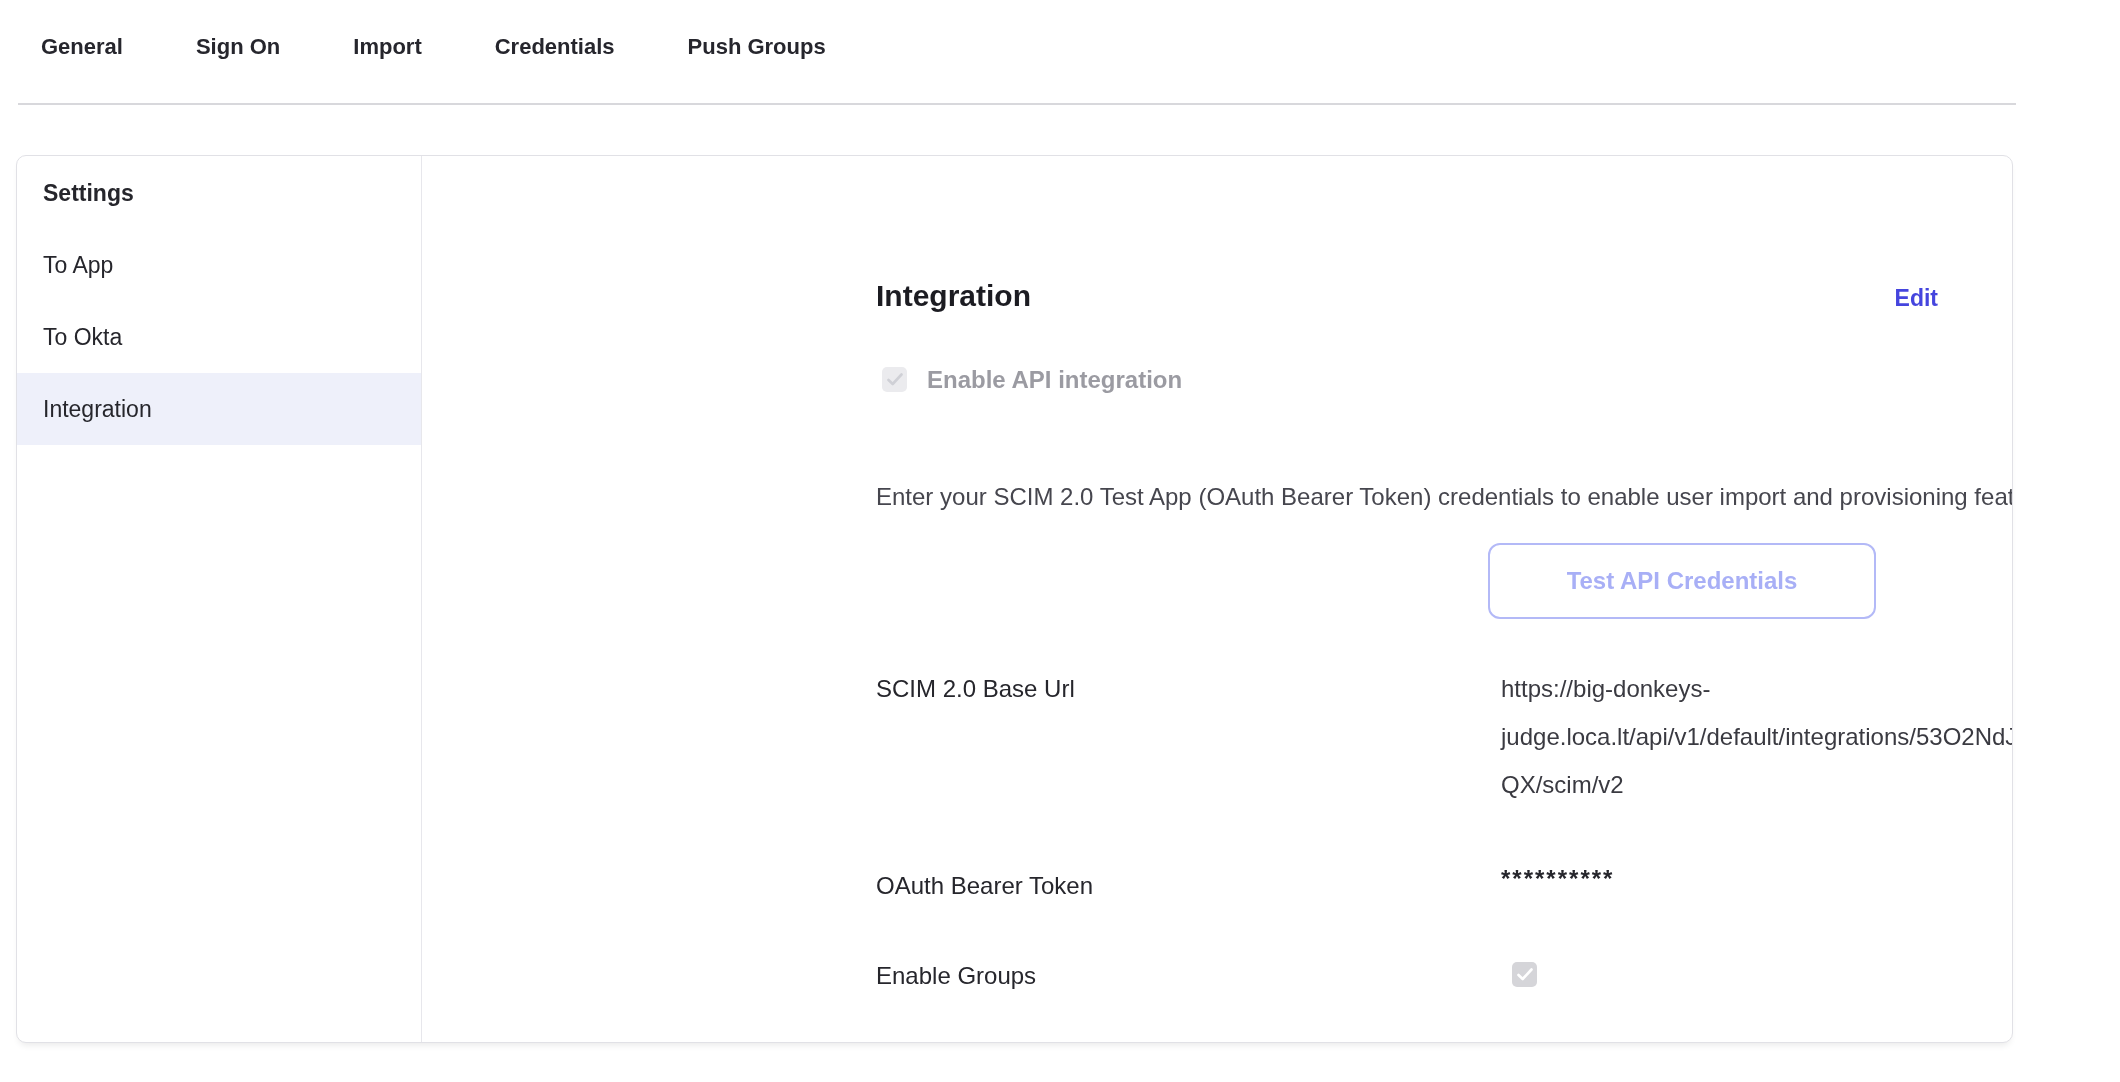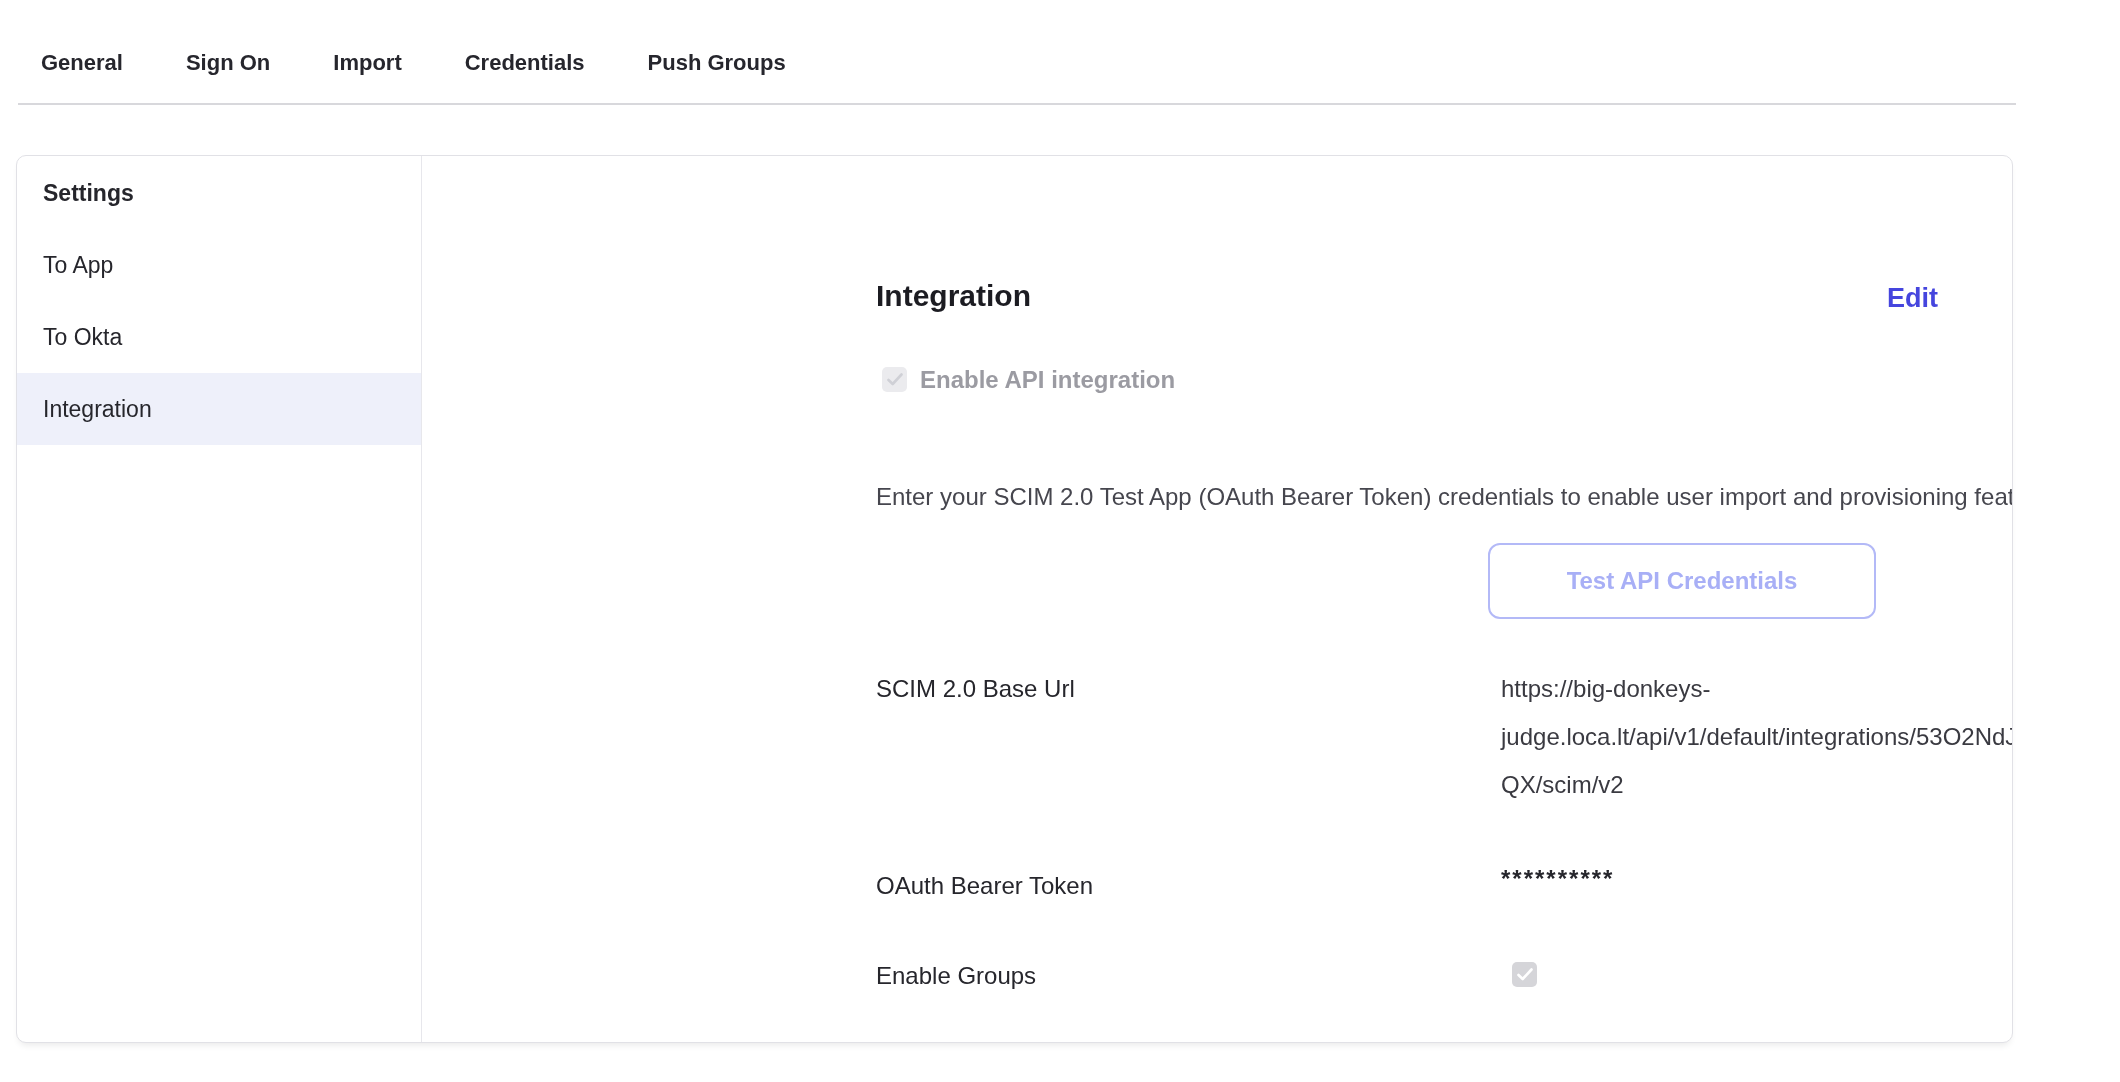"General" .tabbar { column-gap: 19px -> 29px; top: 40px -> 24px }
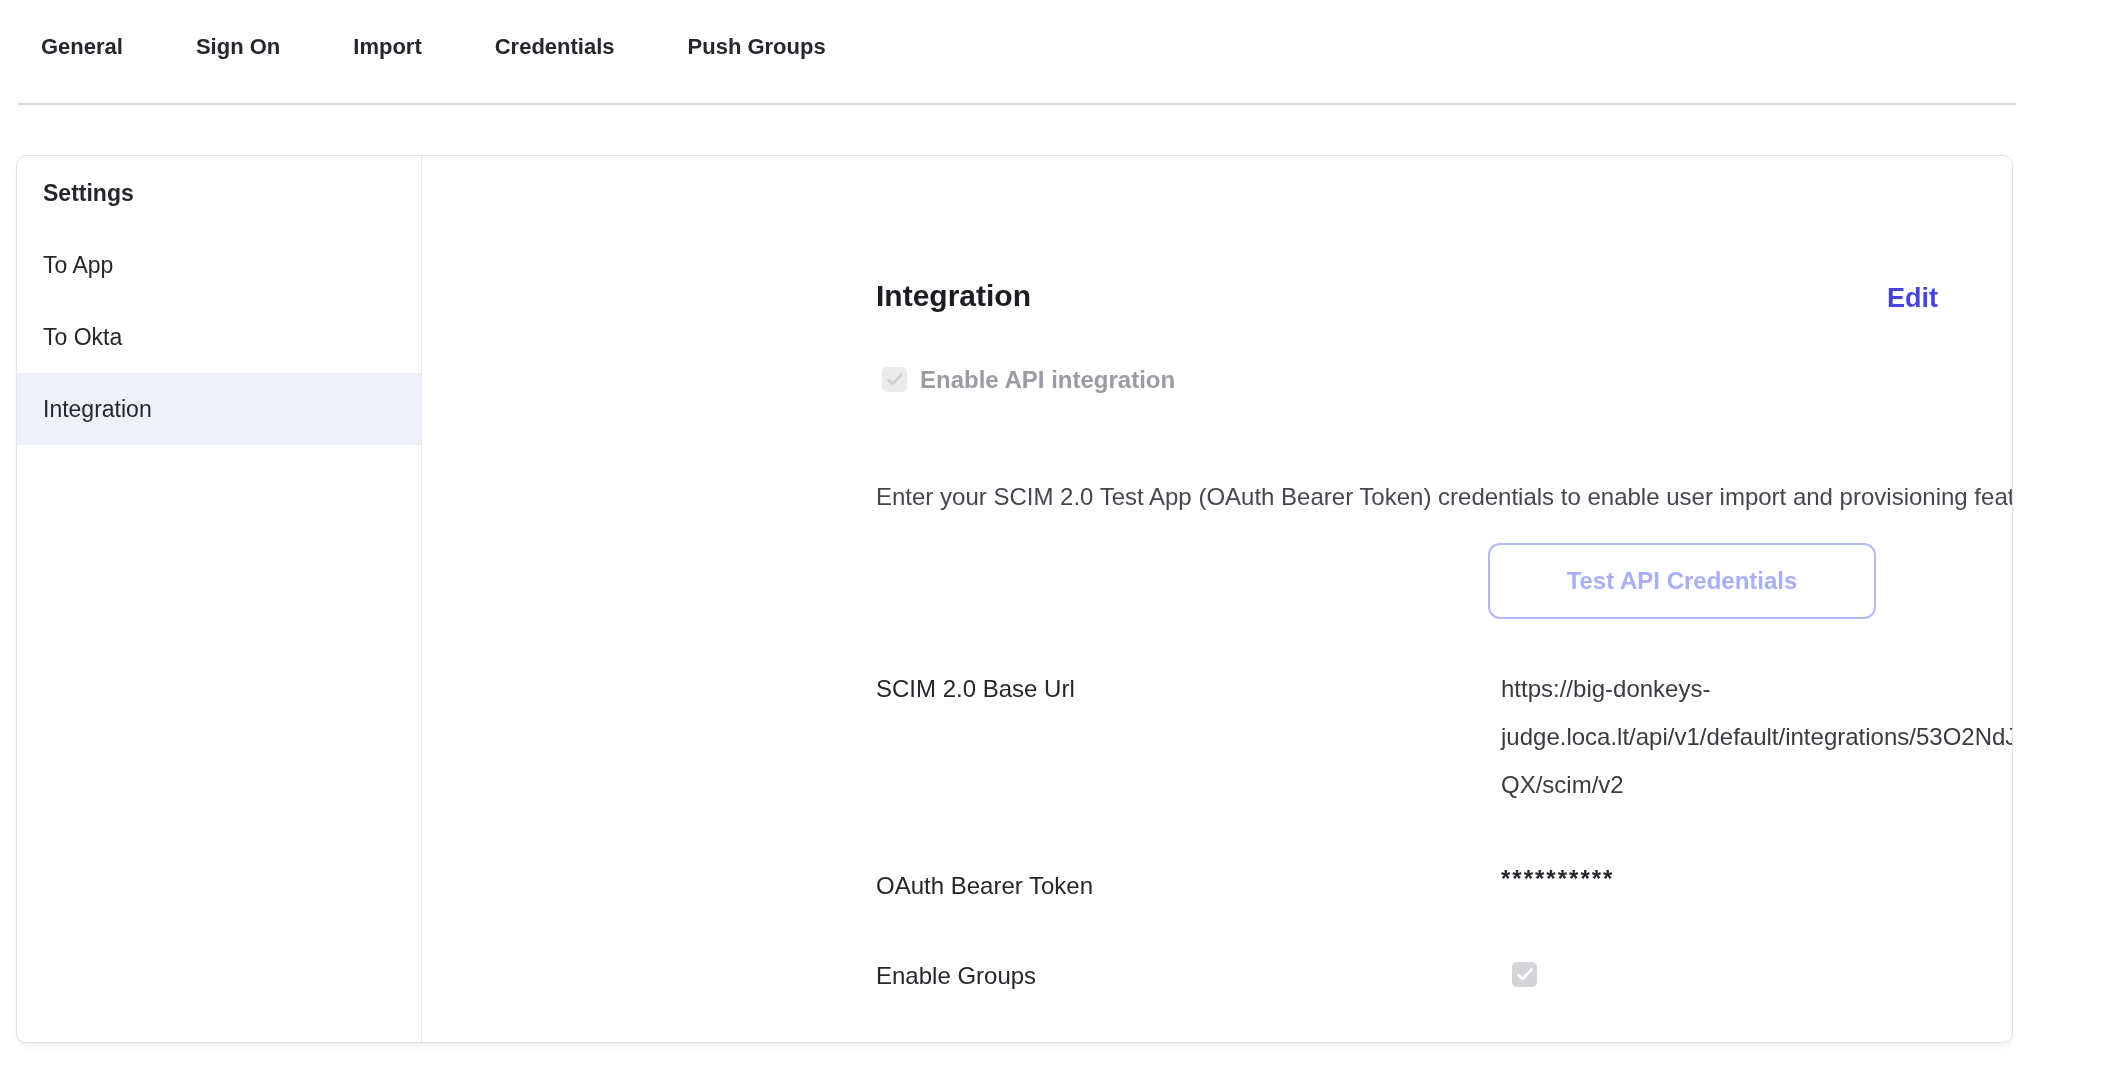"Edit" .edit-link { font-size: 27px -> 23px }
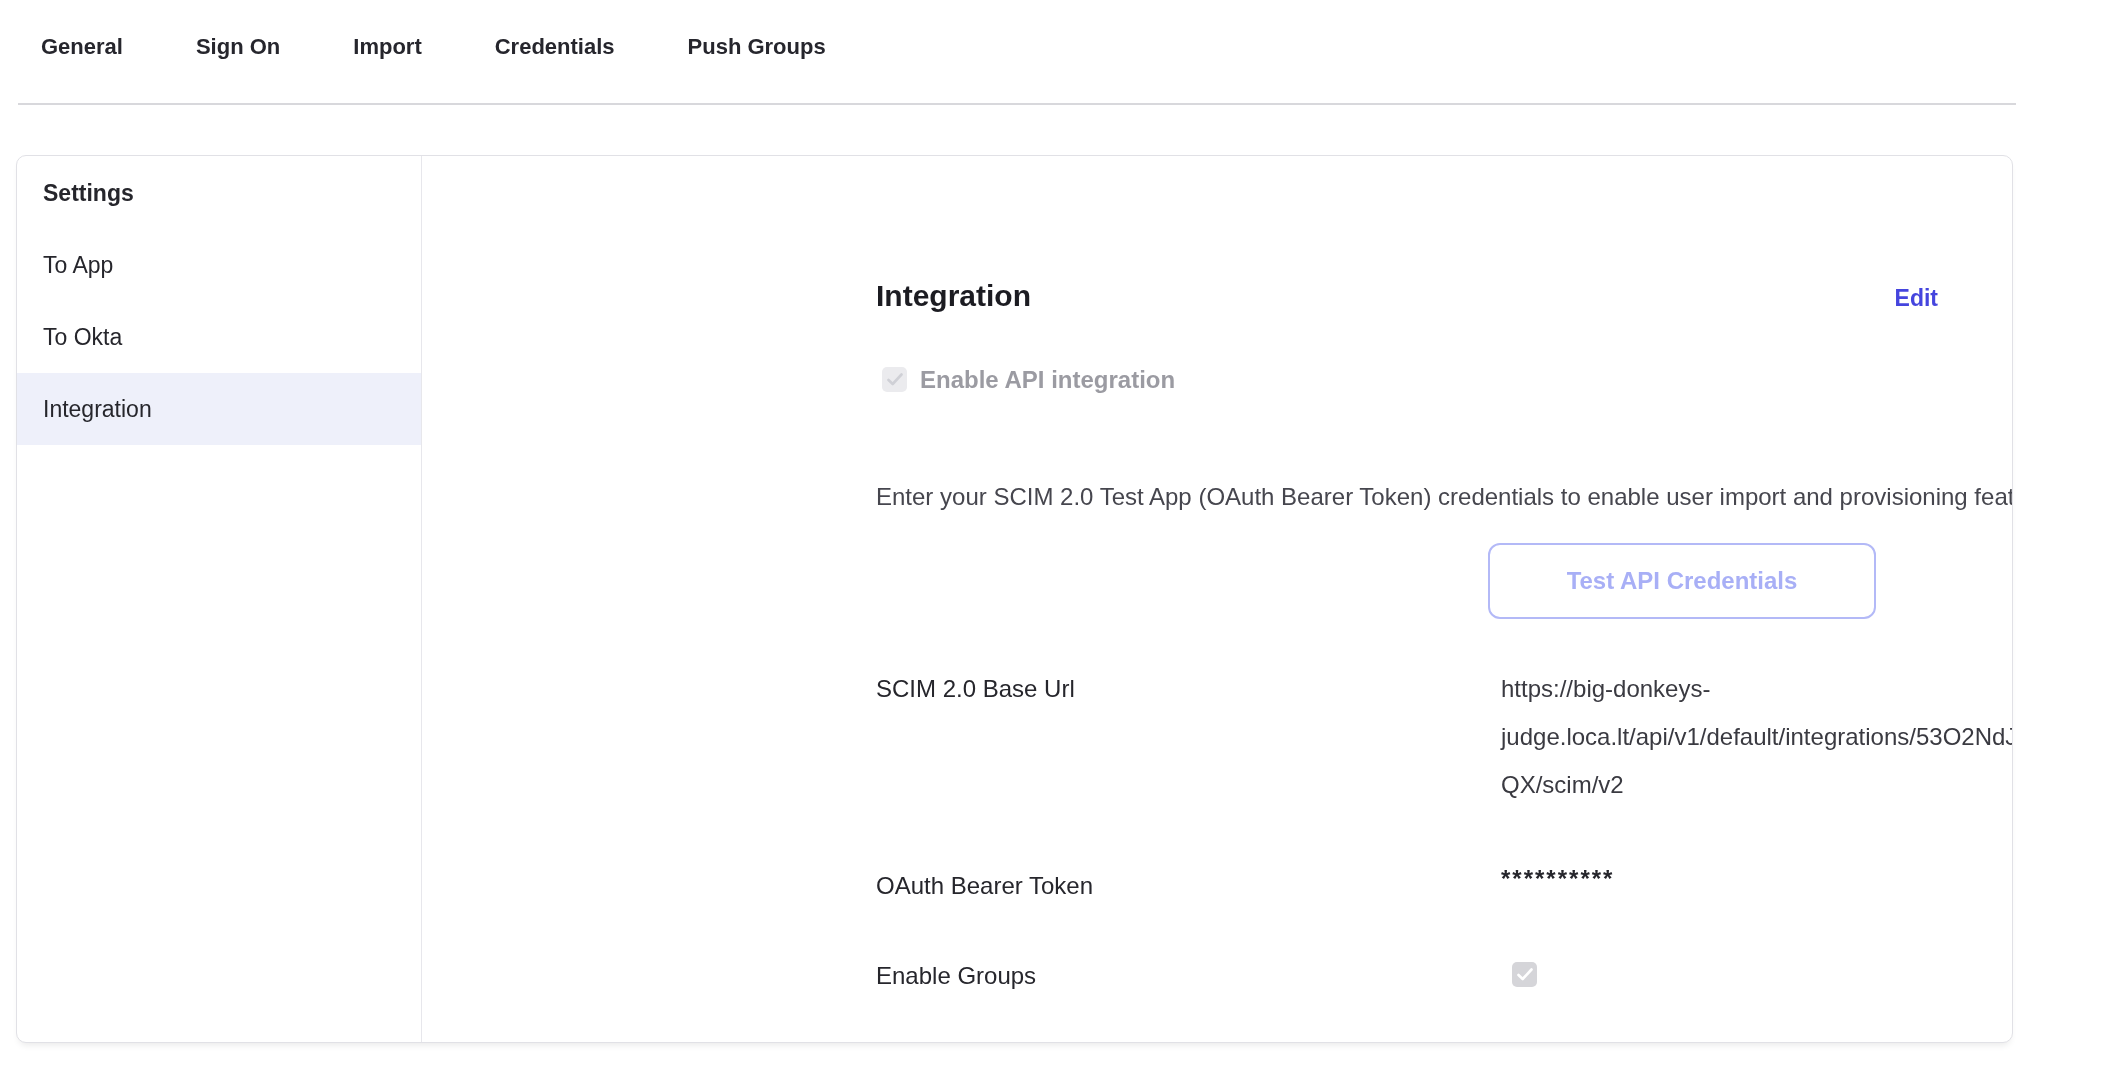"Enable API integration" .enable-label { margin-left: 13px -> 20px }
